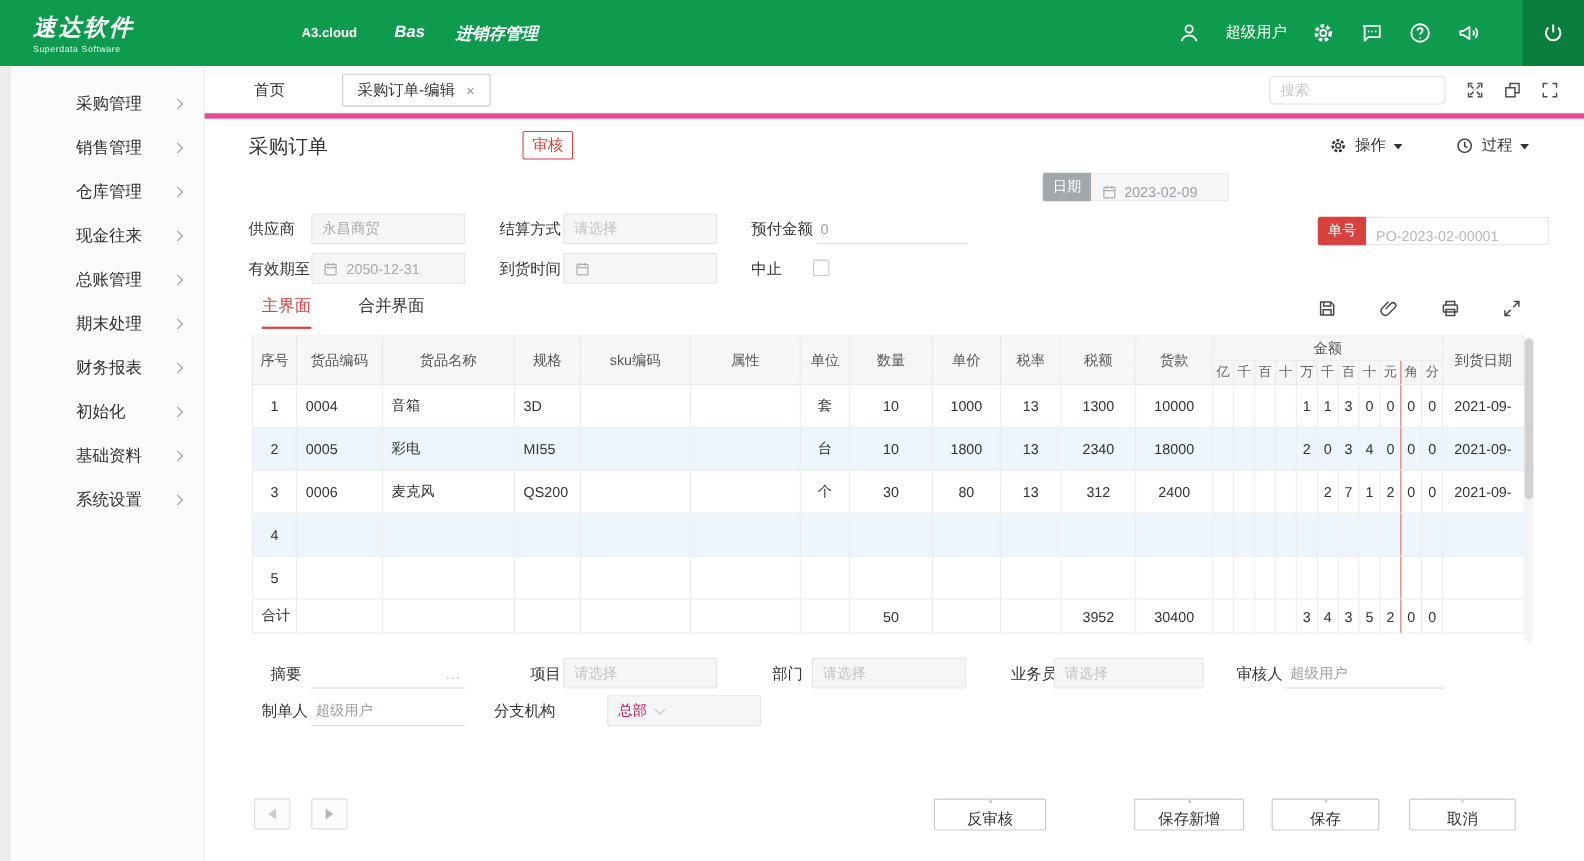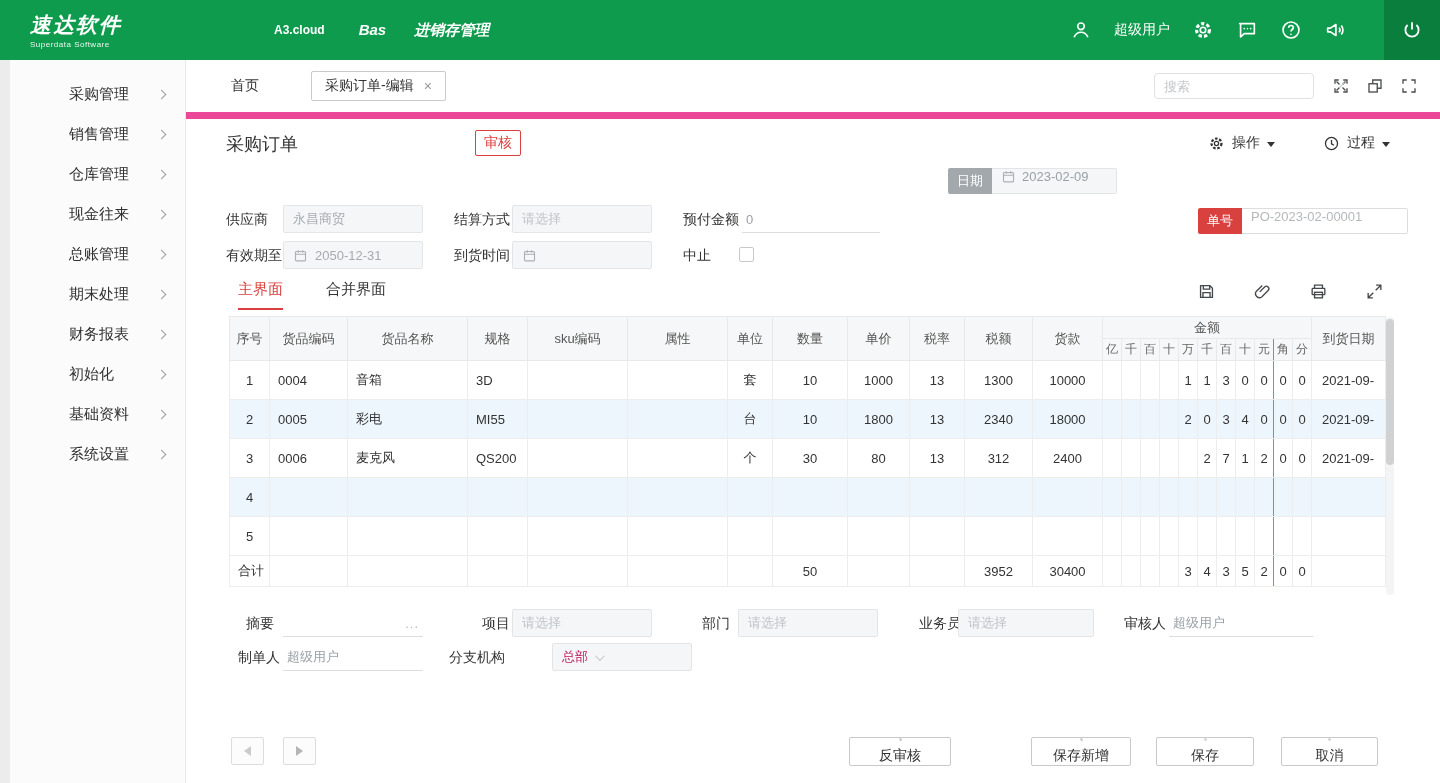"首页" .tabbar { border-bottom: 7px solid #ec4899 -> 5px solid #ec4899; height: 59px -> 48px }
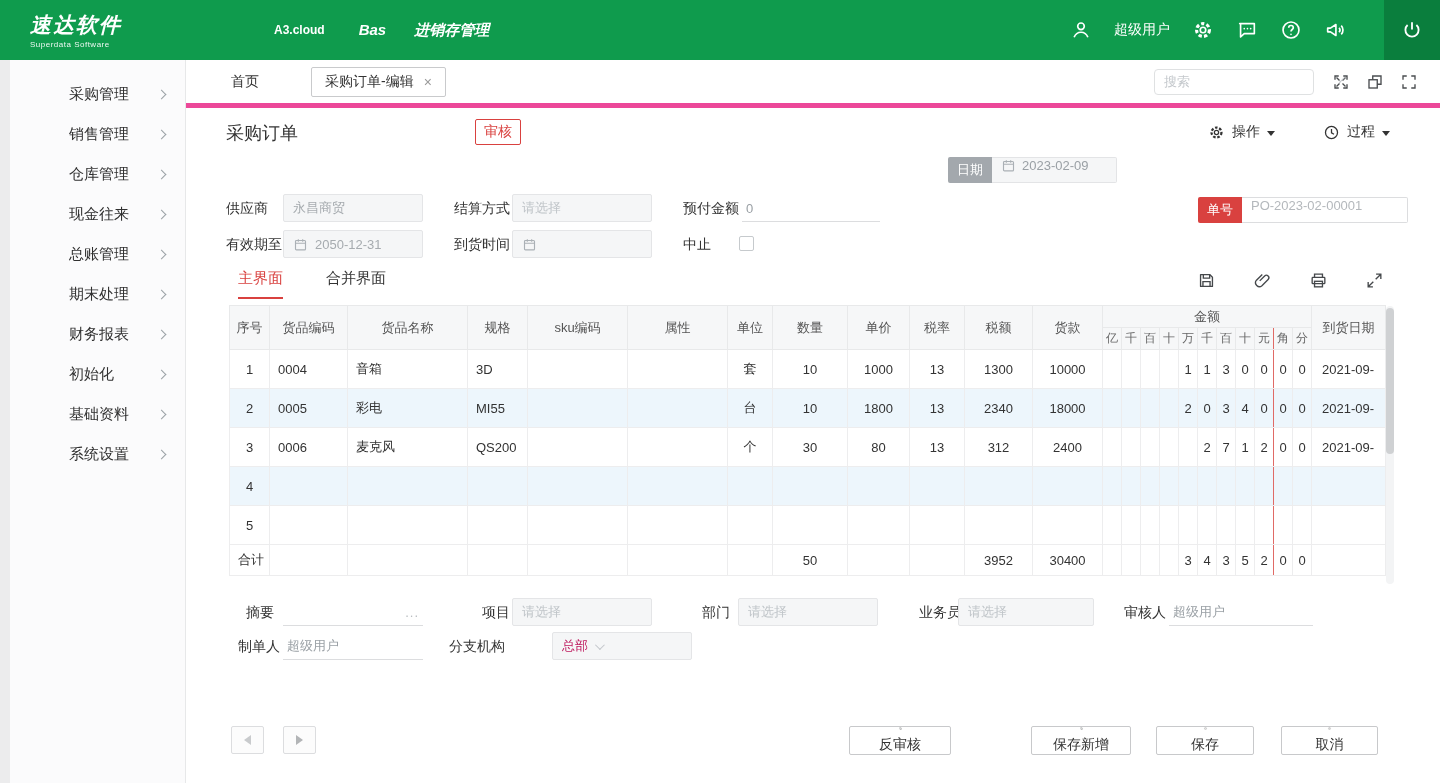"2023-02-09" .badge-input { align-items: flex-start -> flex-end }
